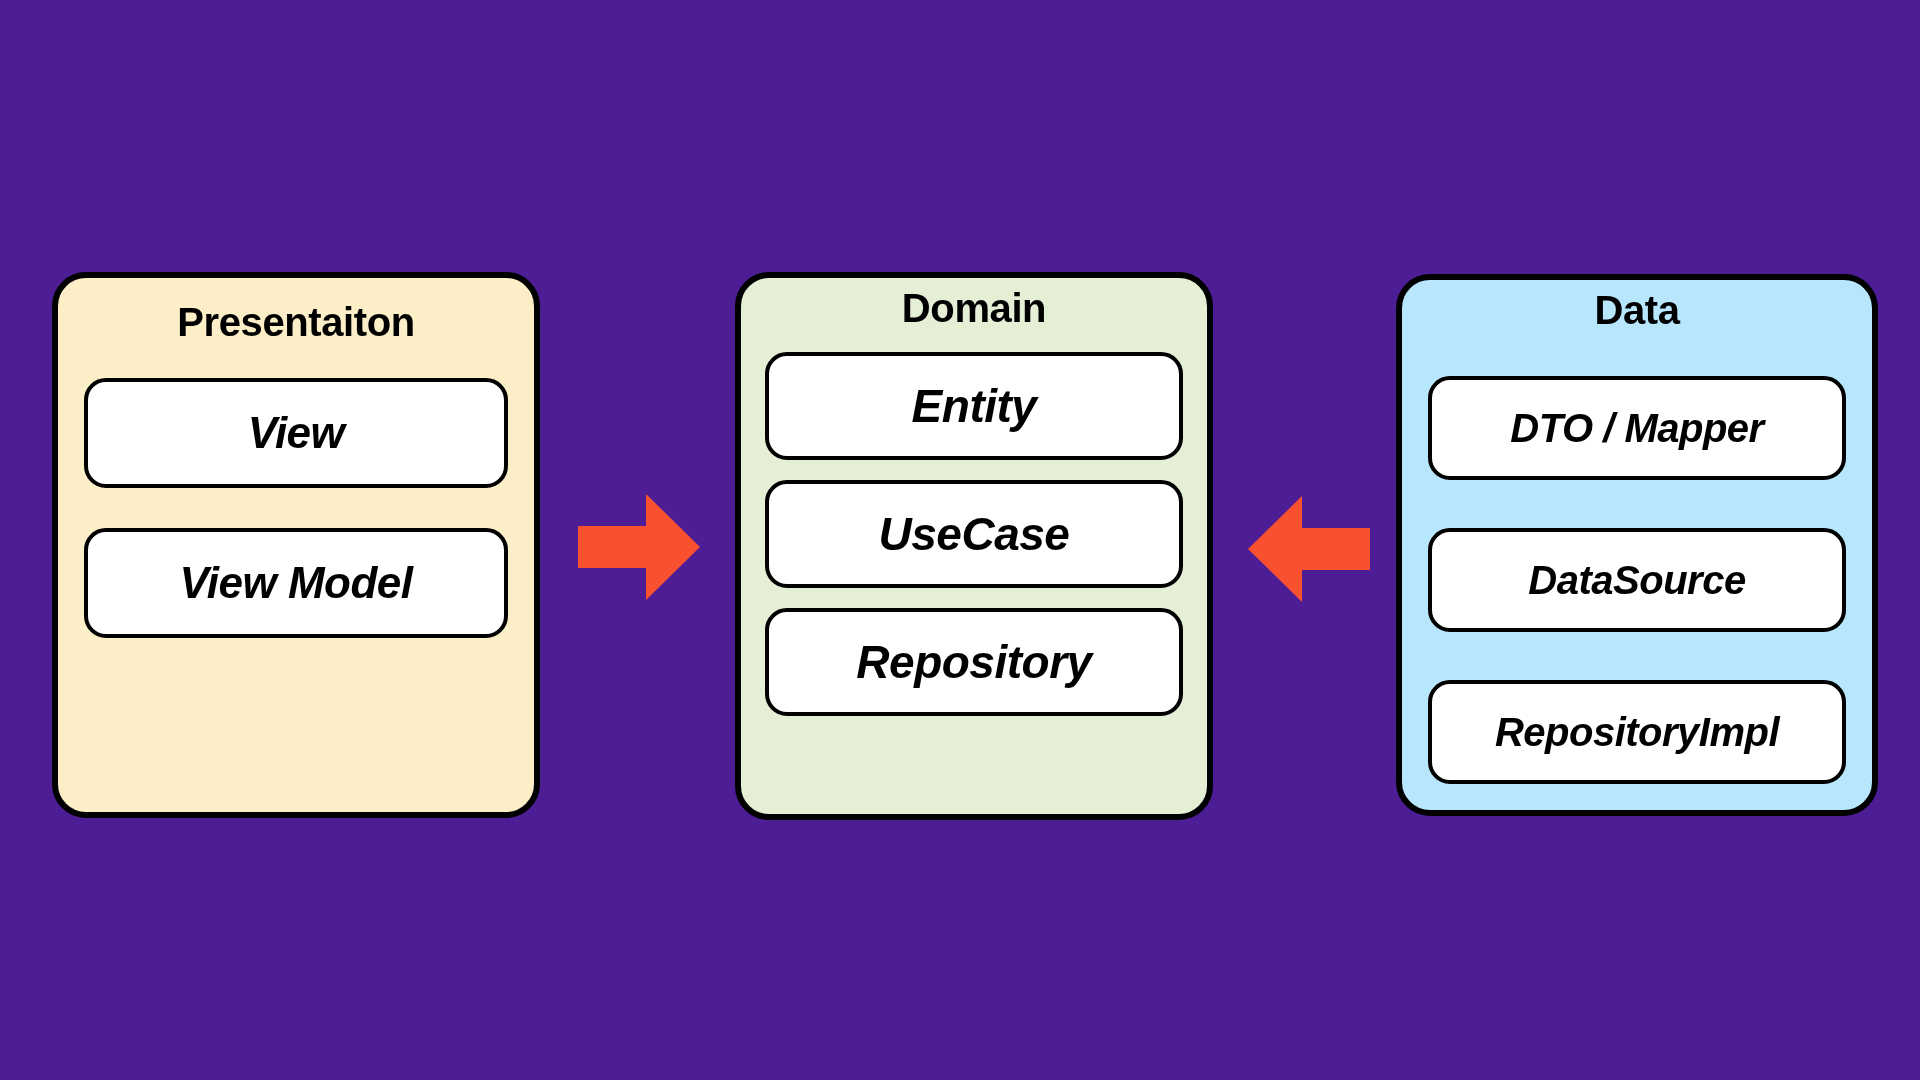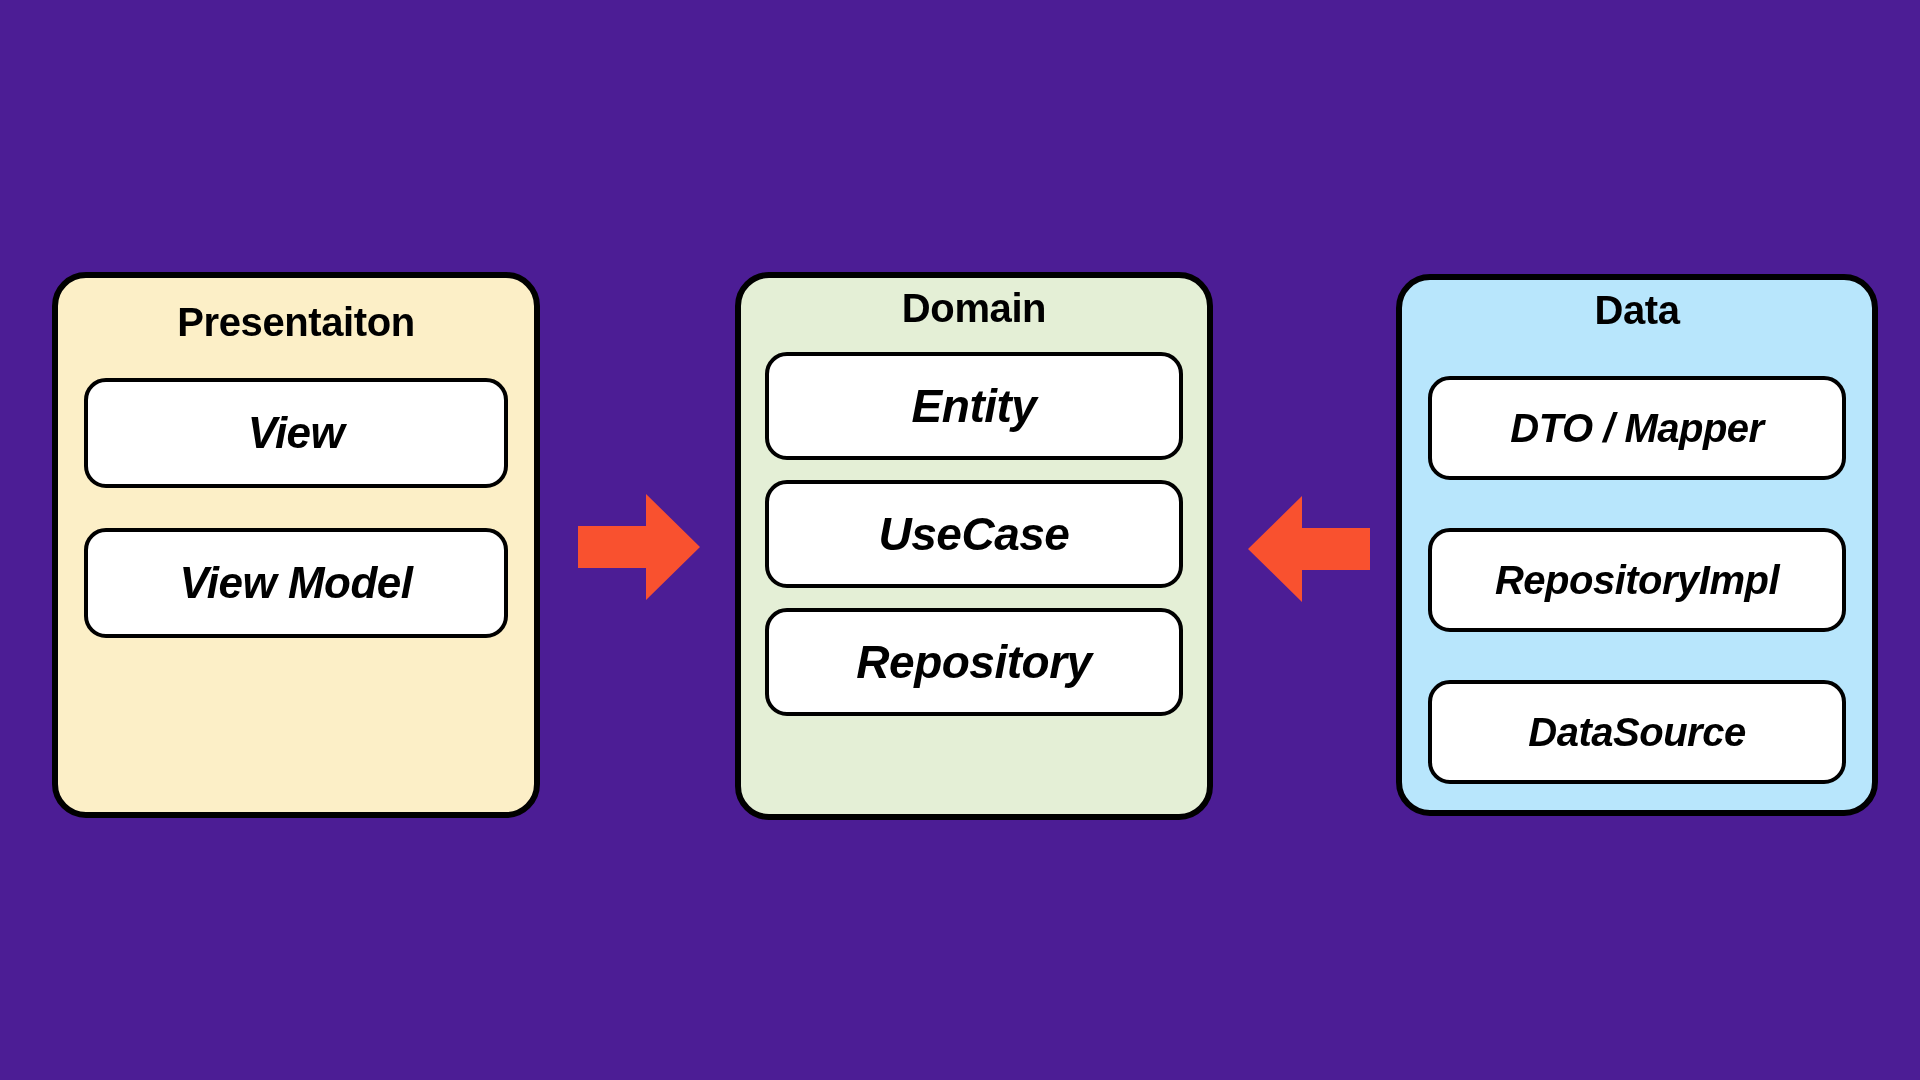"RepositoryImpl" div.layer-item { order: before "DataSource" -> after "DataSource" }
